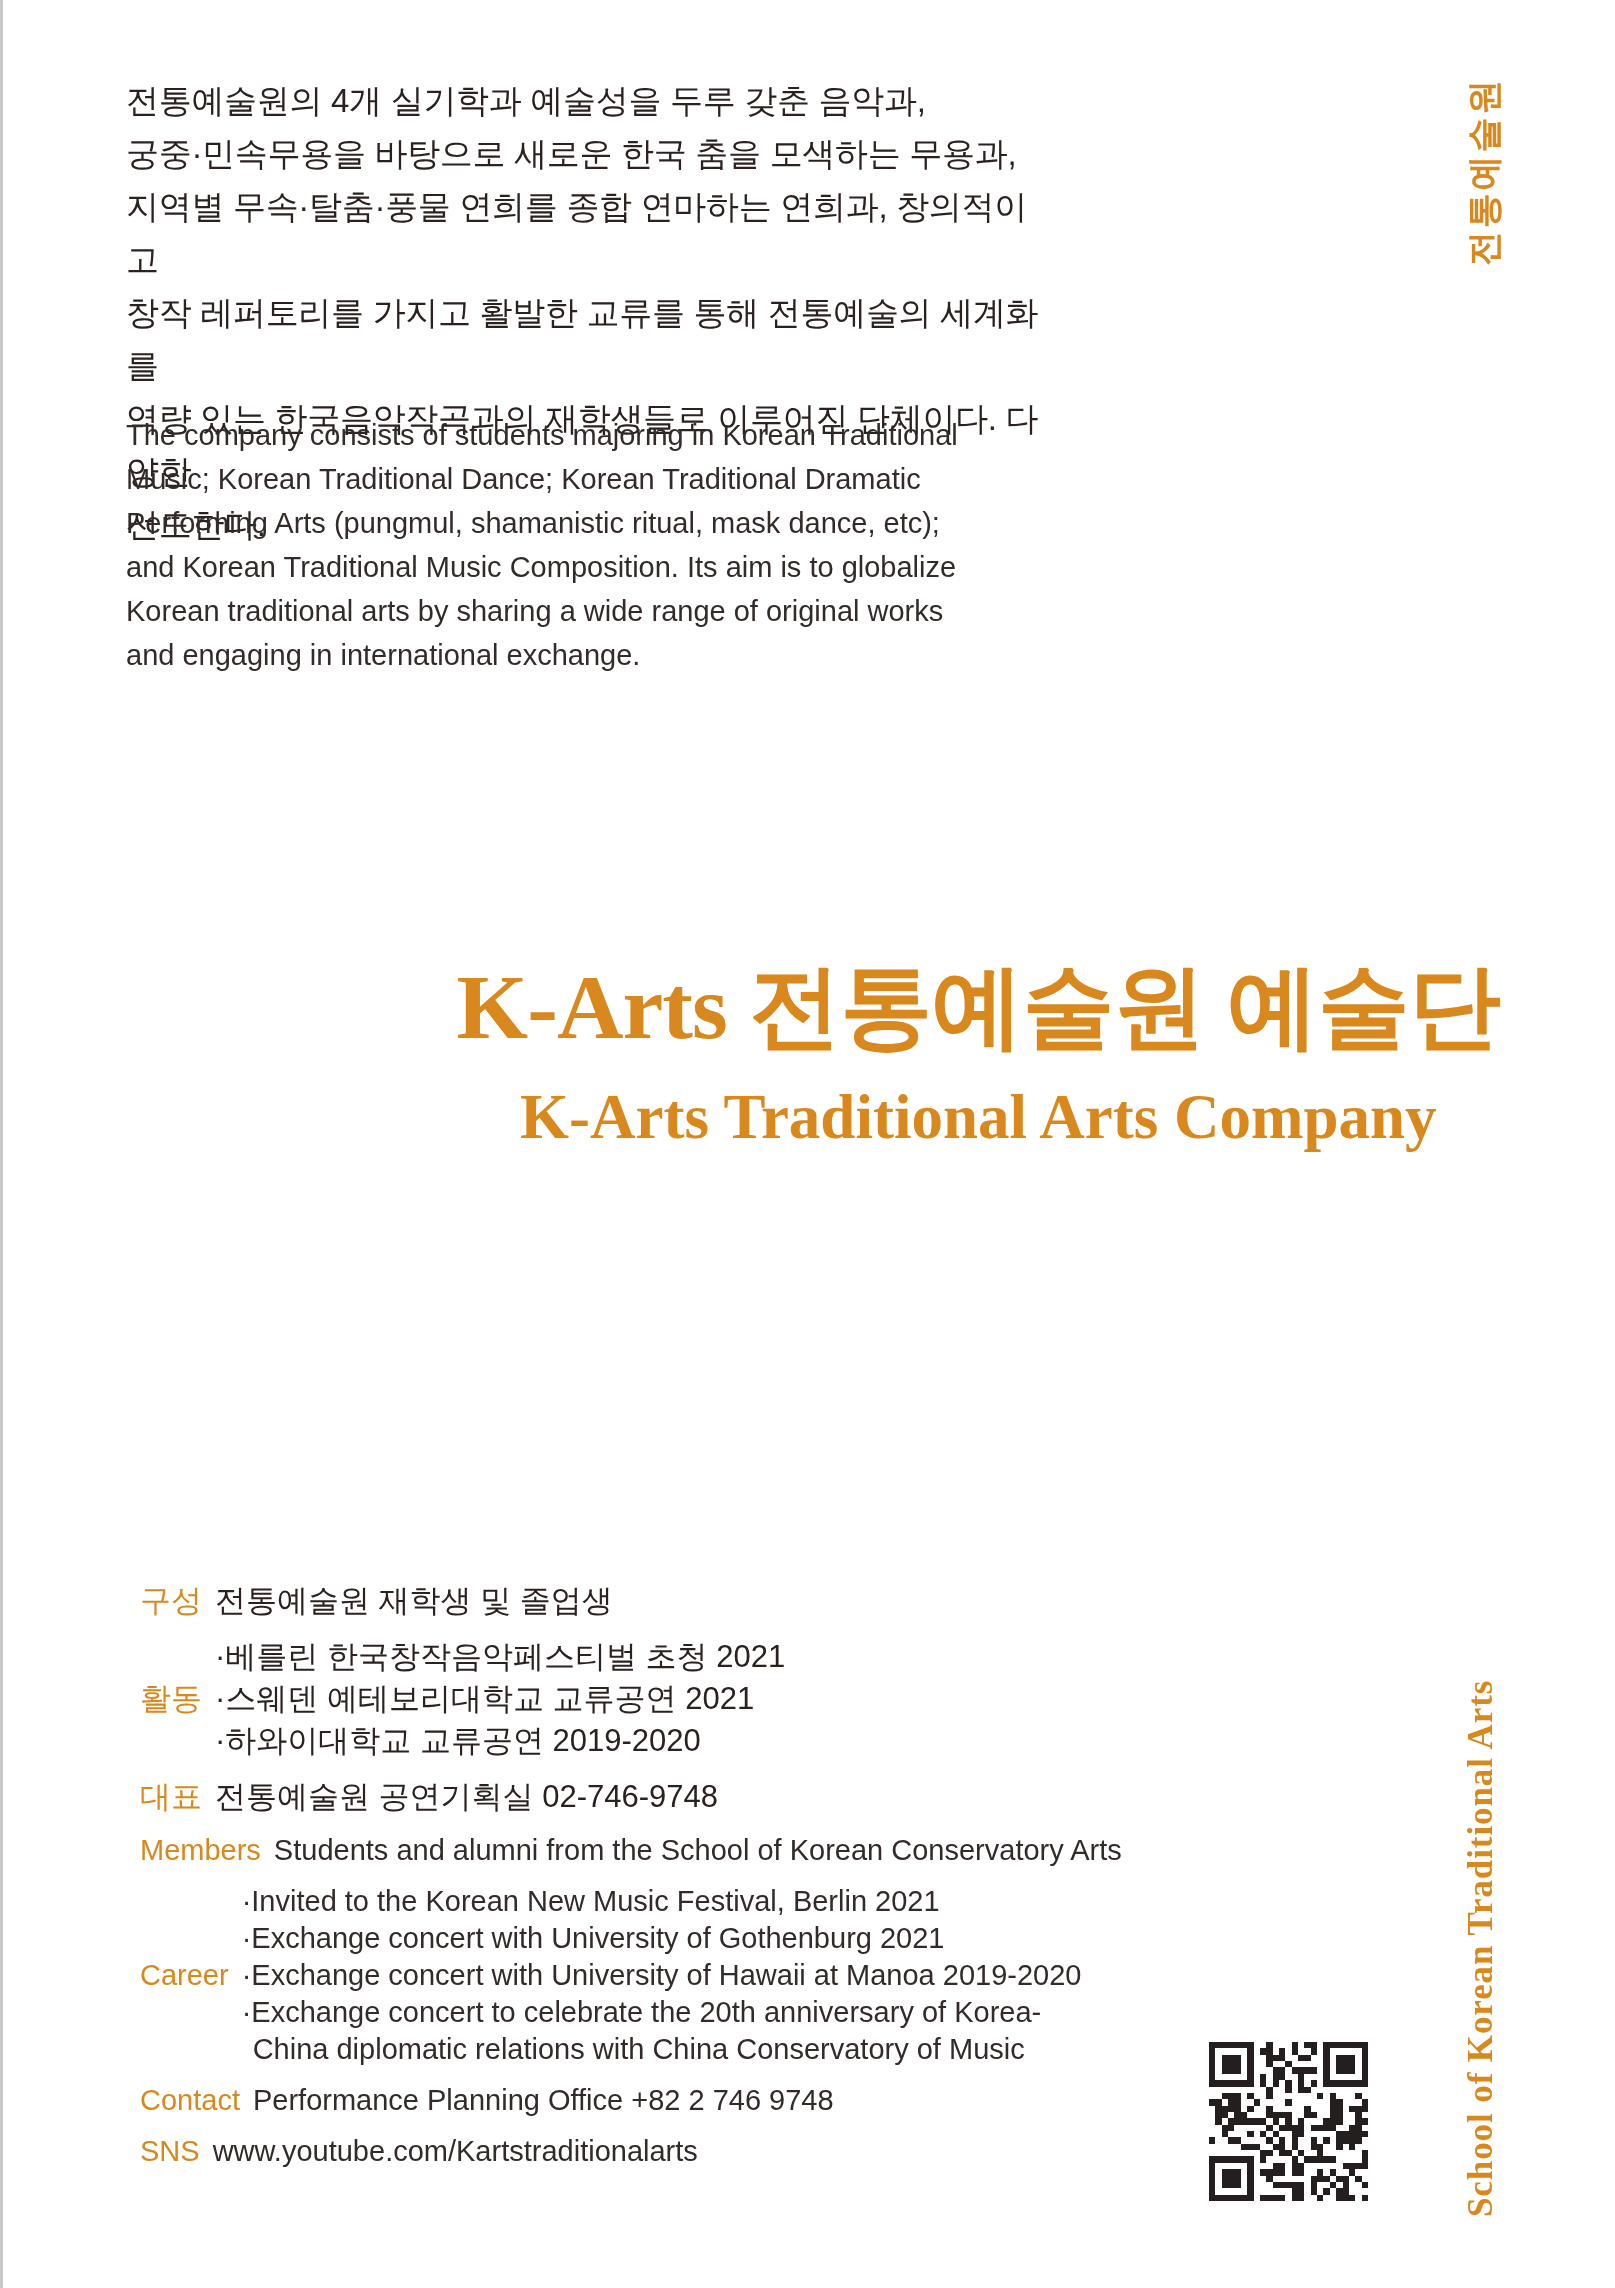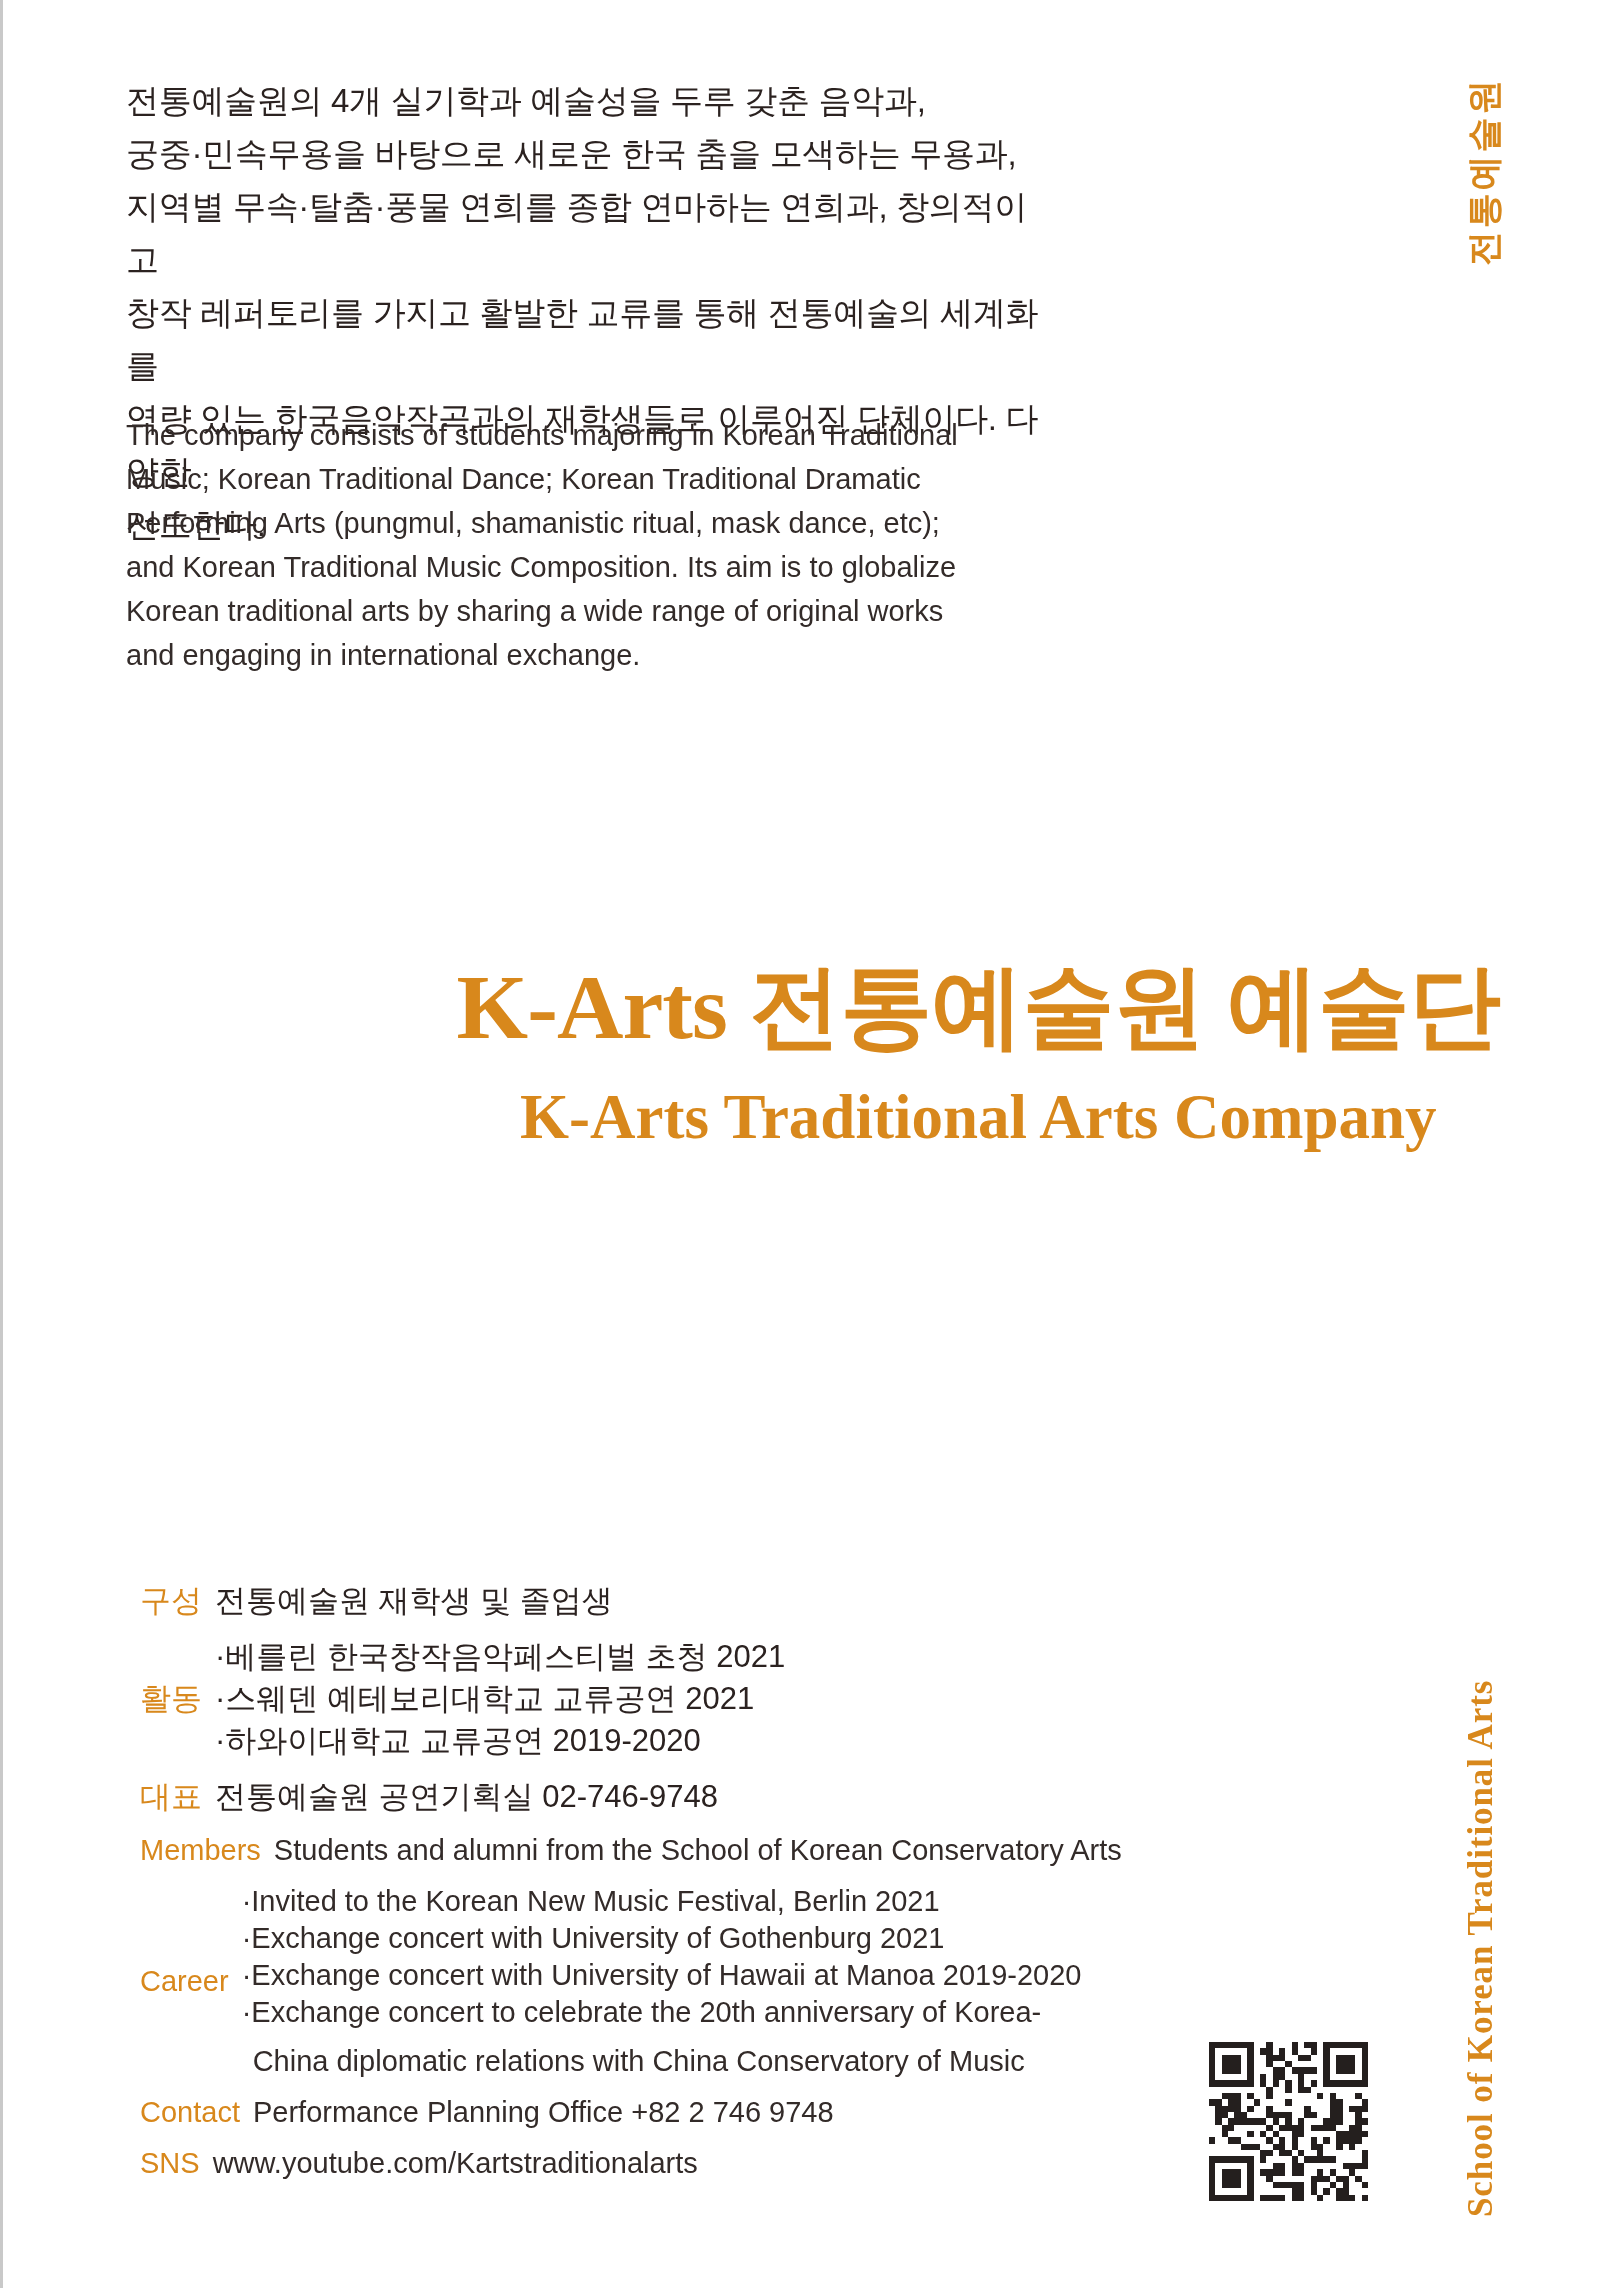"China diplomatic relations with China" .dline.cont { margin-top: 12px -> none }
